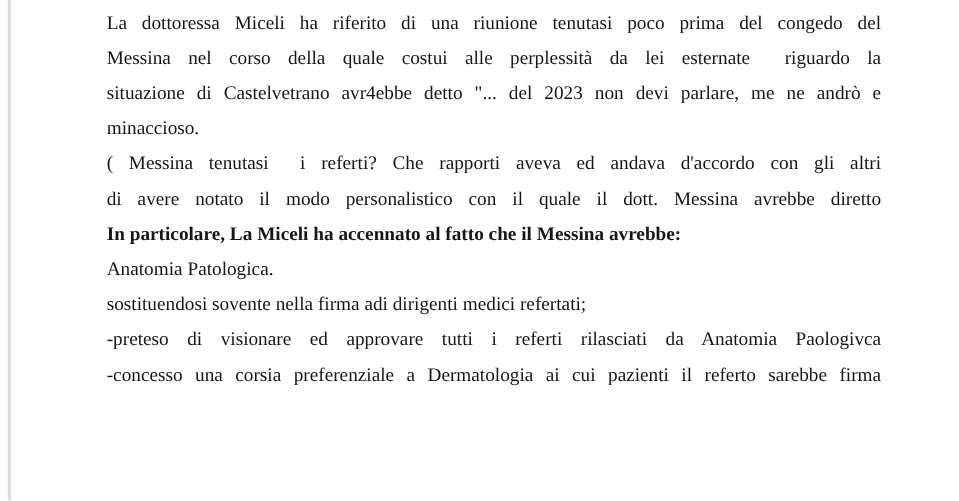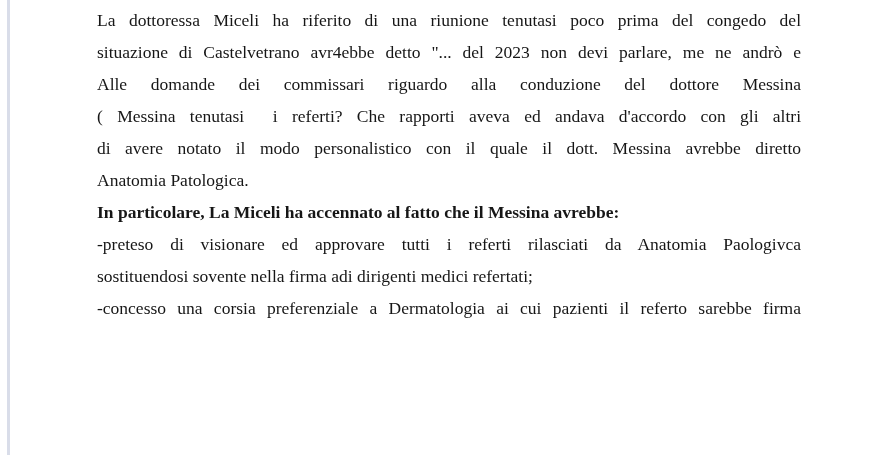"Messina nel corso della quale" div.line { html: none -> <div><span>Messina nel corso della quale costui alle perplessità da lei esternate riguardo la</span></div> }
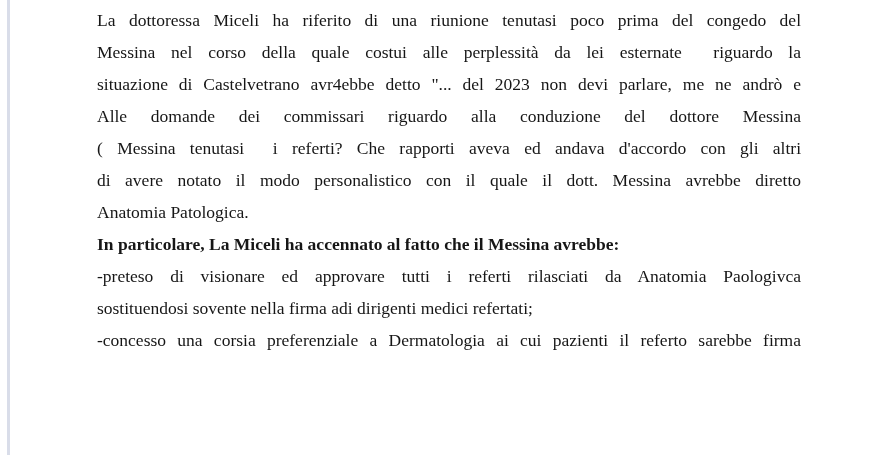"minaccioso." div.line { html: none -> <div><span>minaccioso.</span></div> }
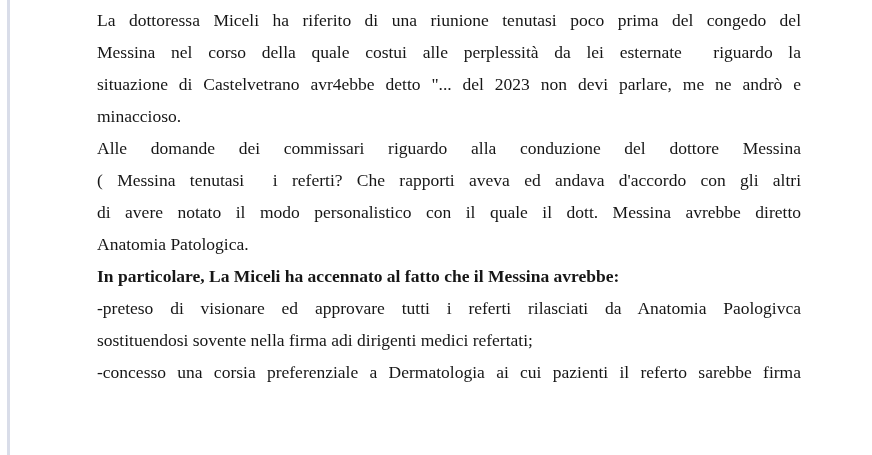"Alle domande dei commissari riguardo" div.line { html: <div><span>Alle domande dei commissari riguardo alla conduzione del dottore Messina</span></div> -> none }
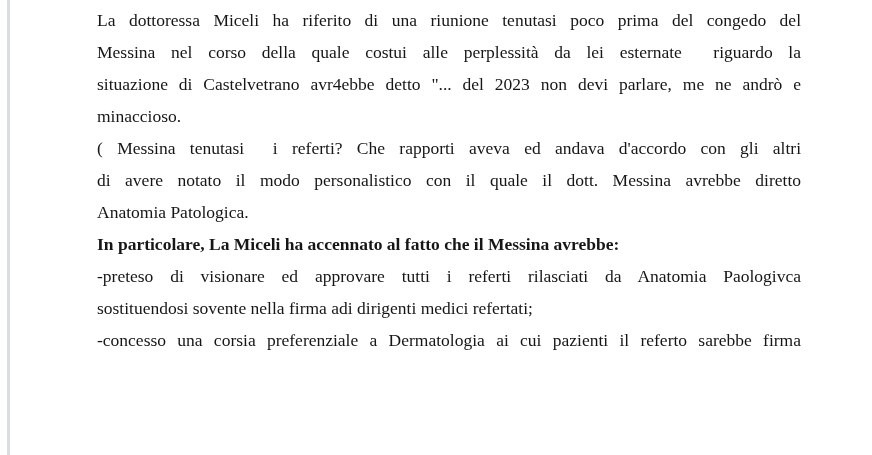"Anatomia Patologica." div.line { order: before "In particolare, La Miceli ha" -> after "In particolare, La Miceli ha" }
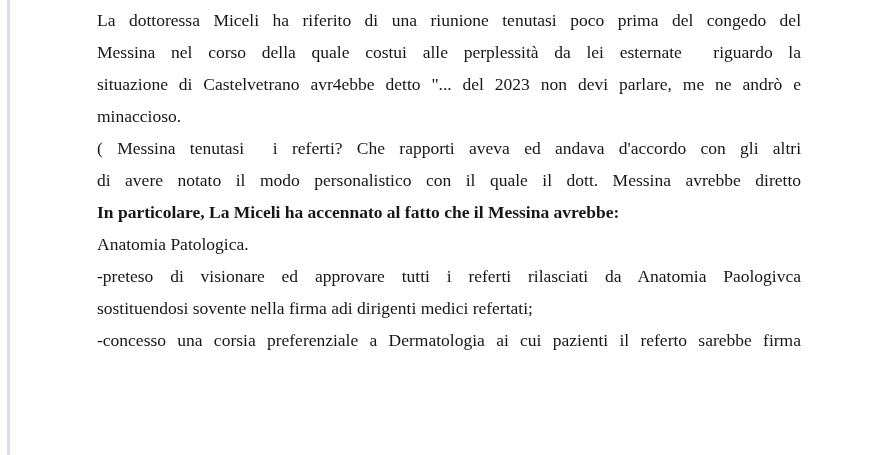"-preteso di visionare ed approvare" div.line { order: before "sostituendosi sovente nella firma adi" -> after "sostituendosi sovente nella firma adi" }
